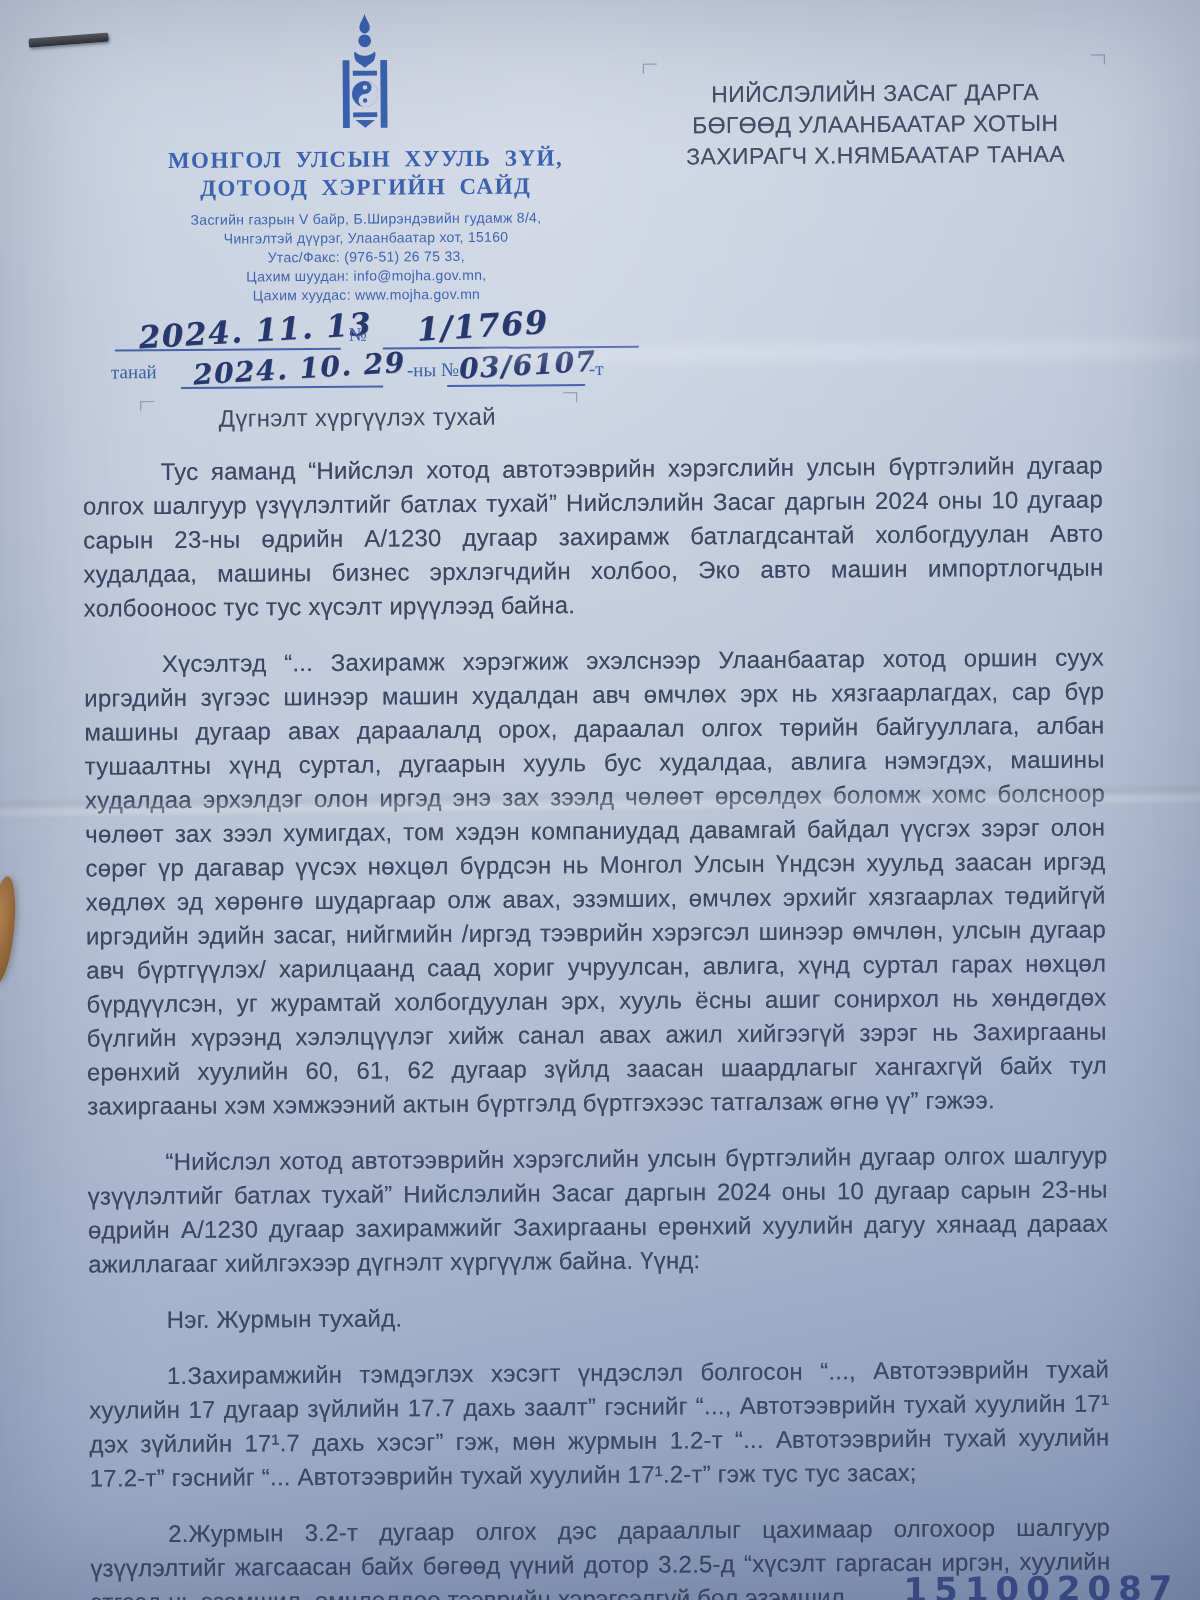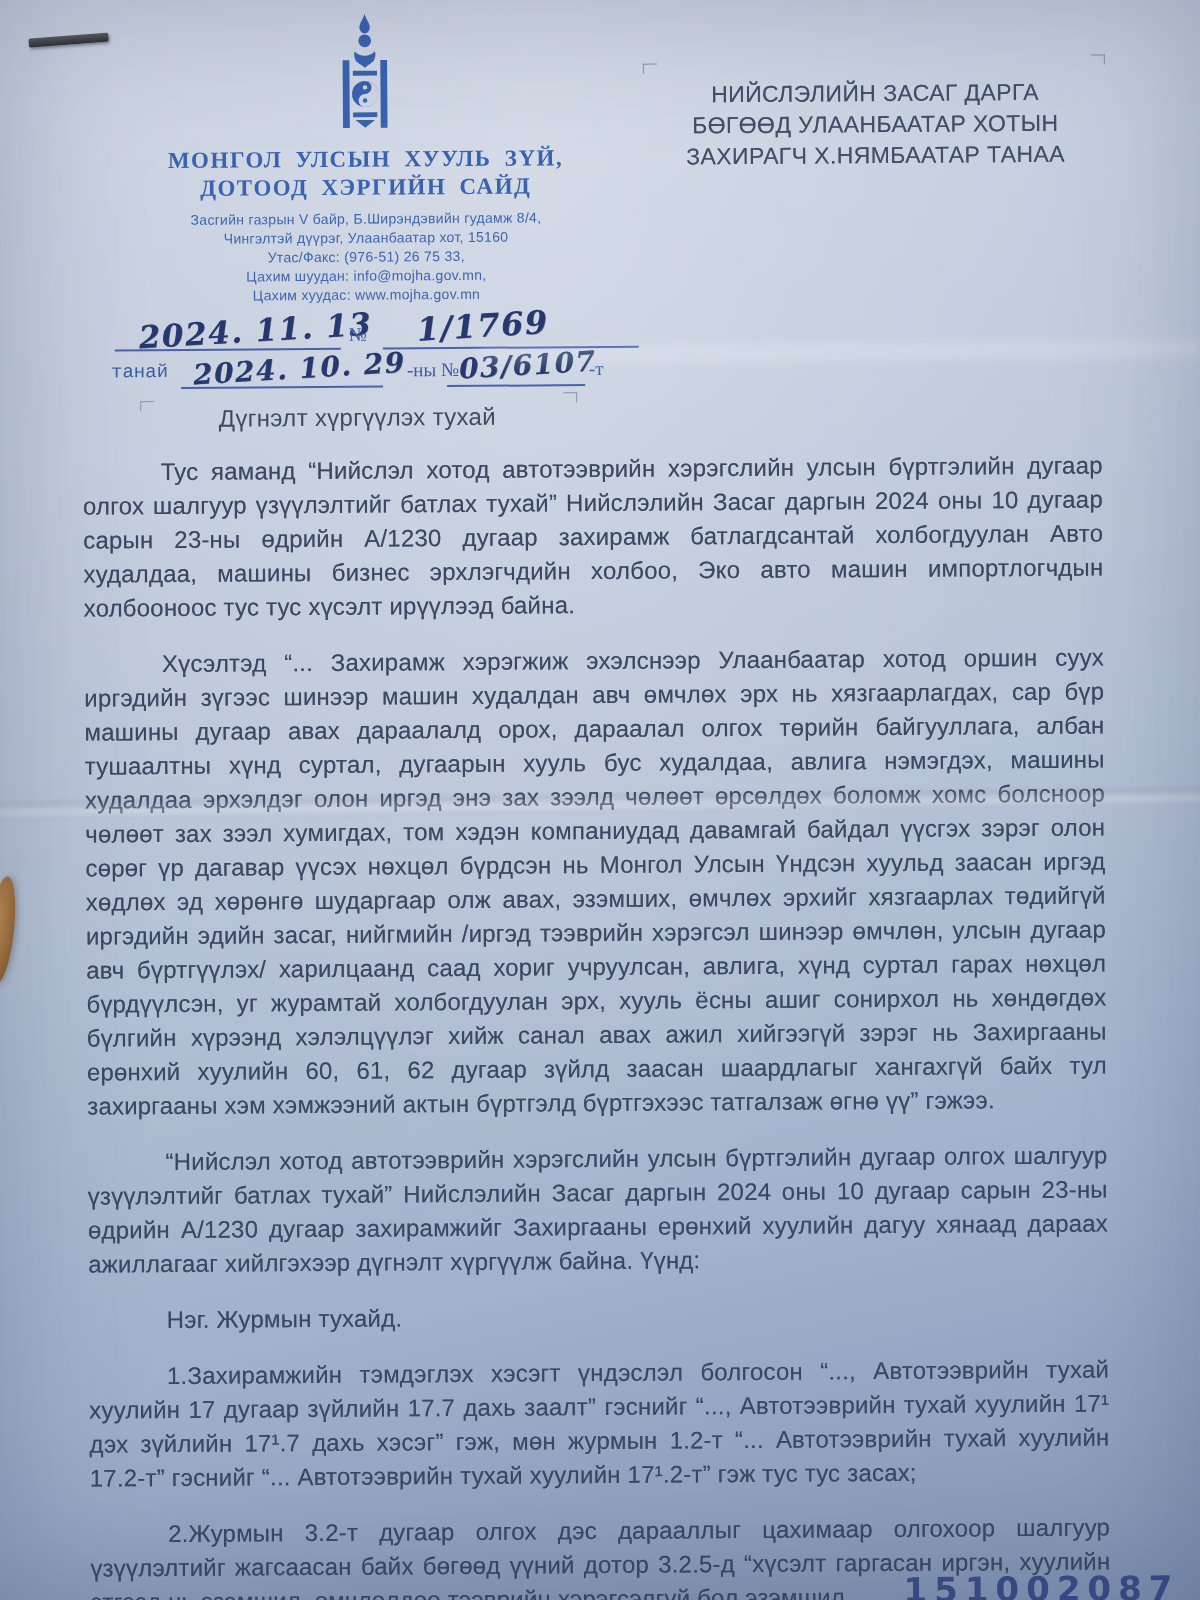"танай" span.printed { font-family: Liberation Mono, monospace -> none }
